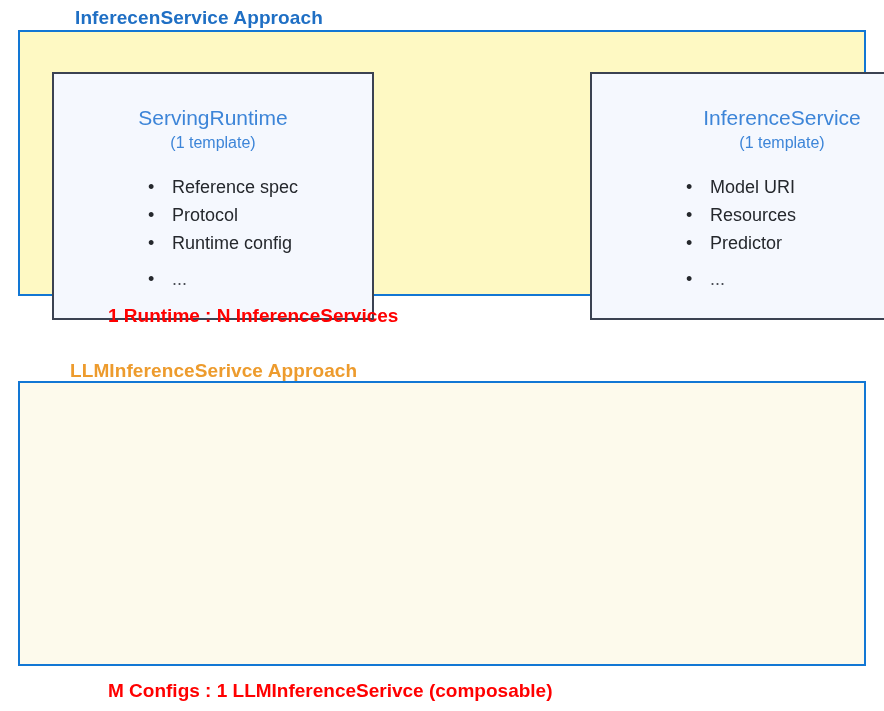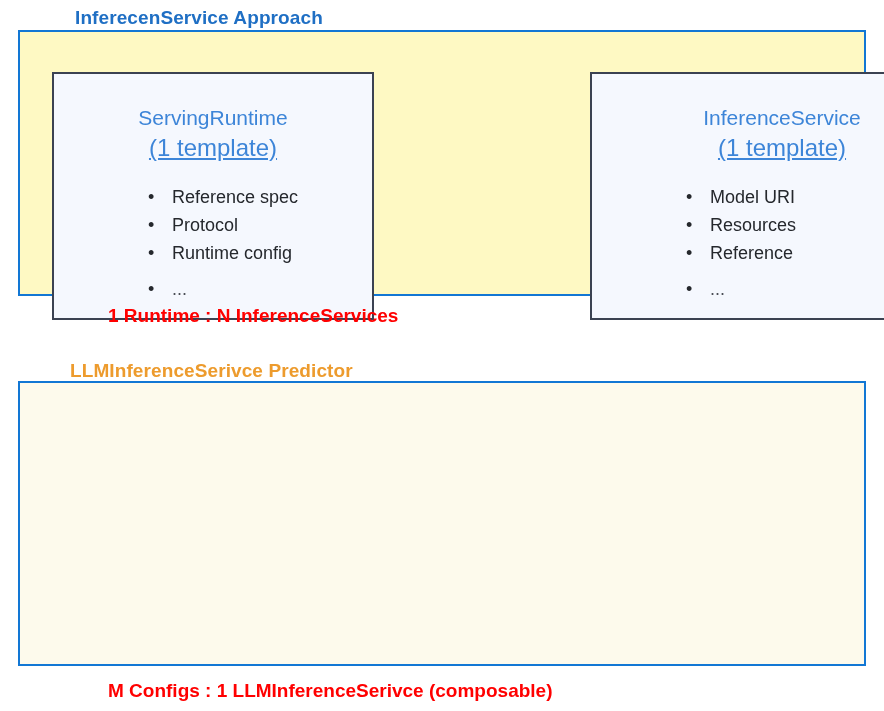"(1 template)" .entity-subtitle { font-size: 24px -> 16px; text-decoration: underline -> none }
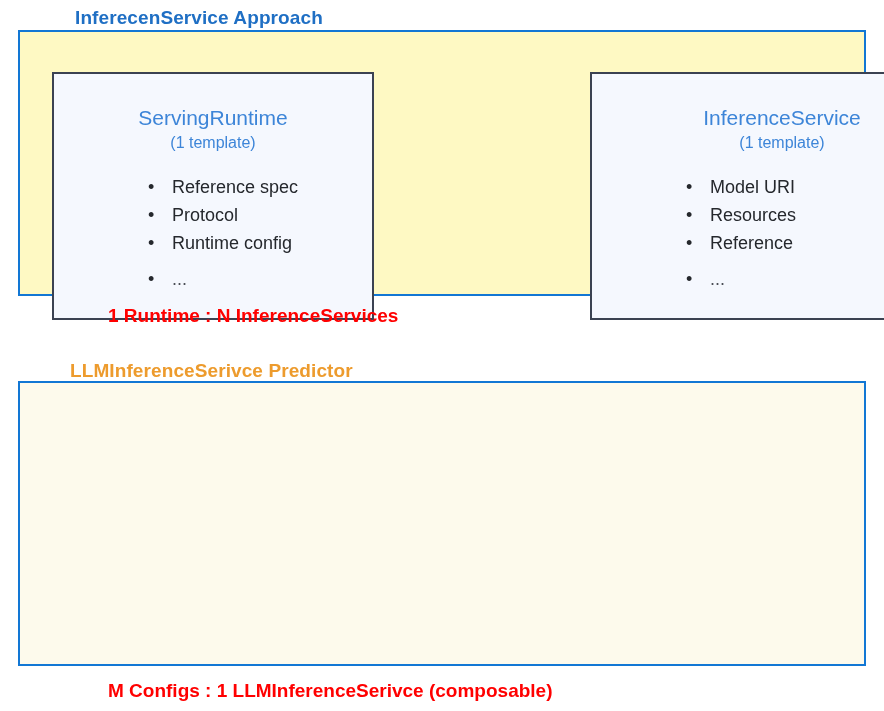"Reference" span { text: Reference -> Predictor }
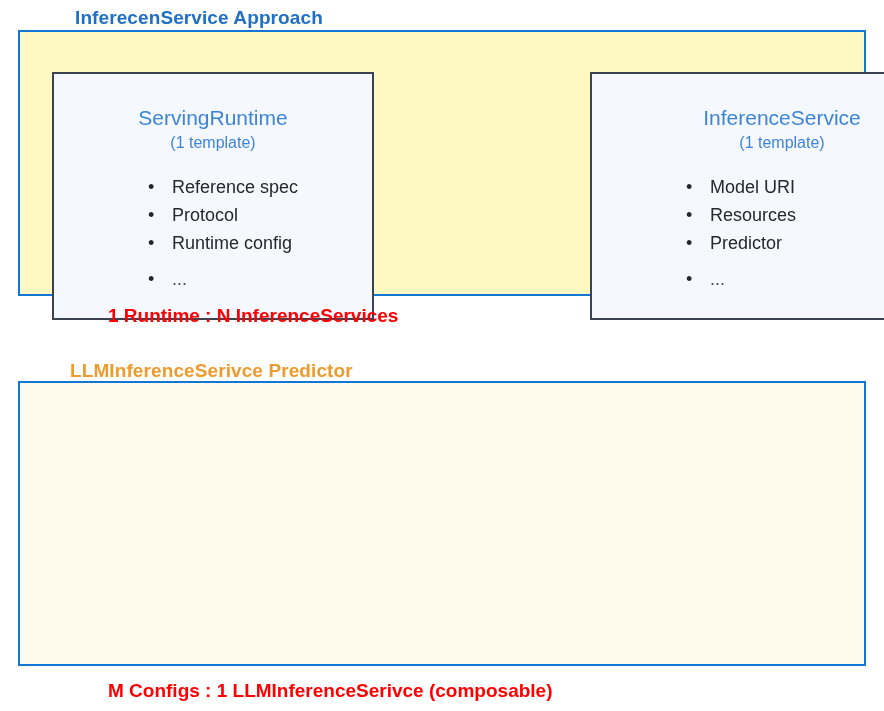"LLMInferenceSerivce Predictor" div.section-title { text: Predictor -> Approach }
